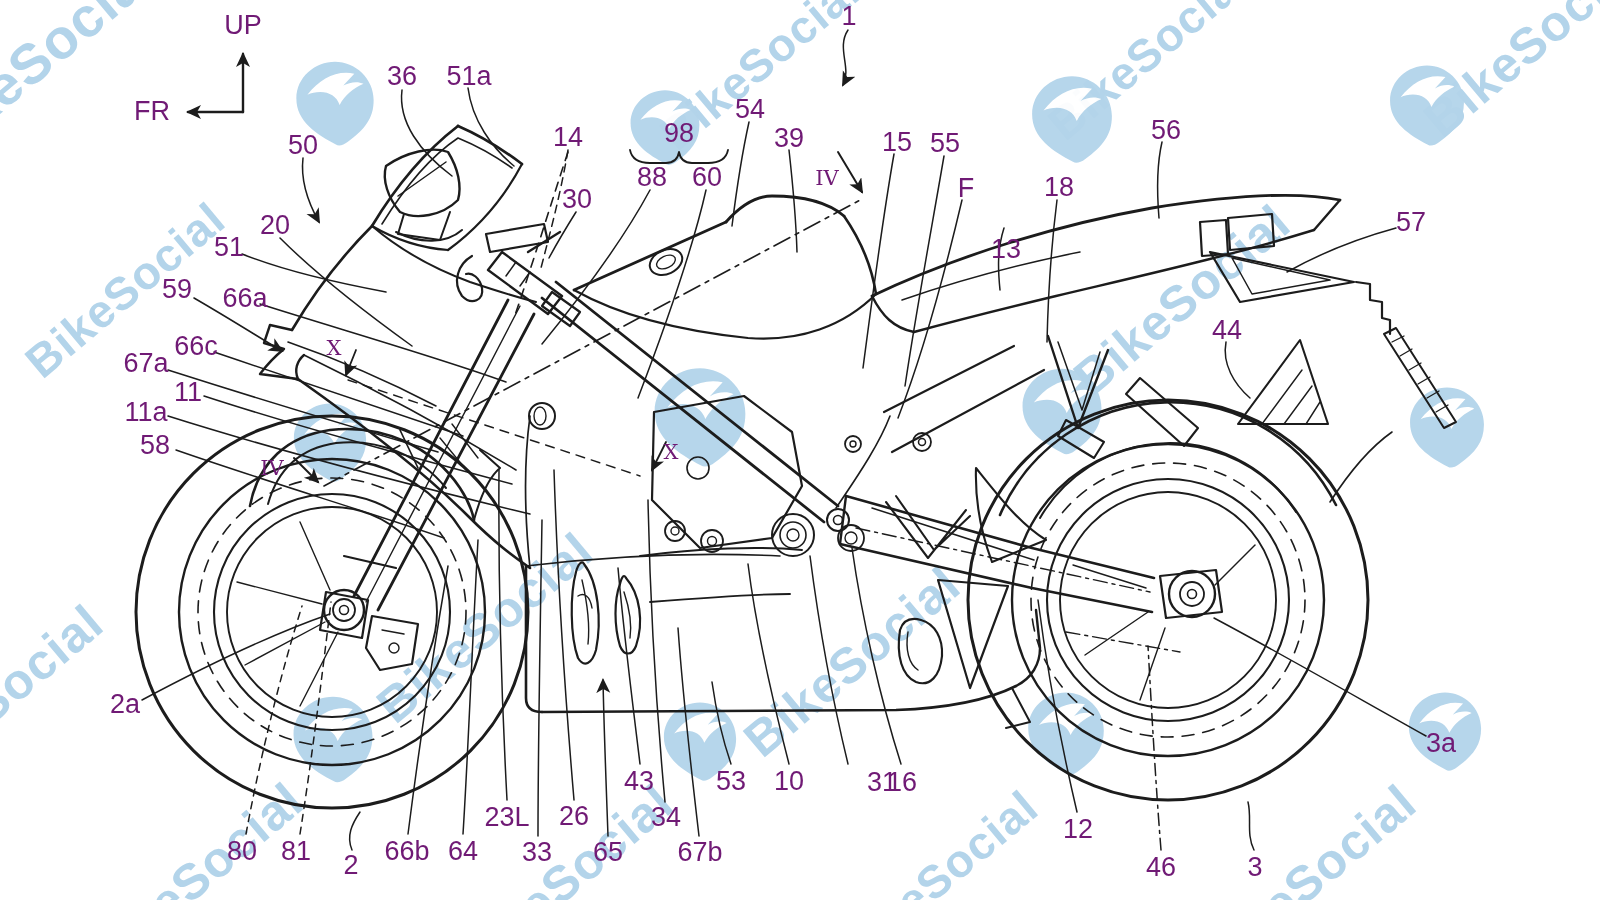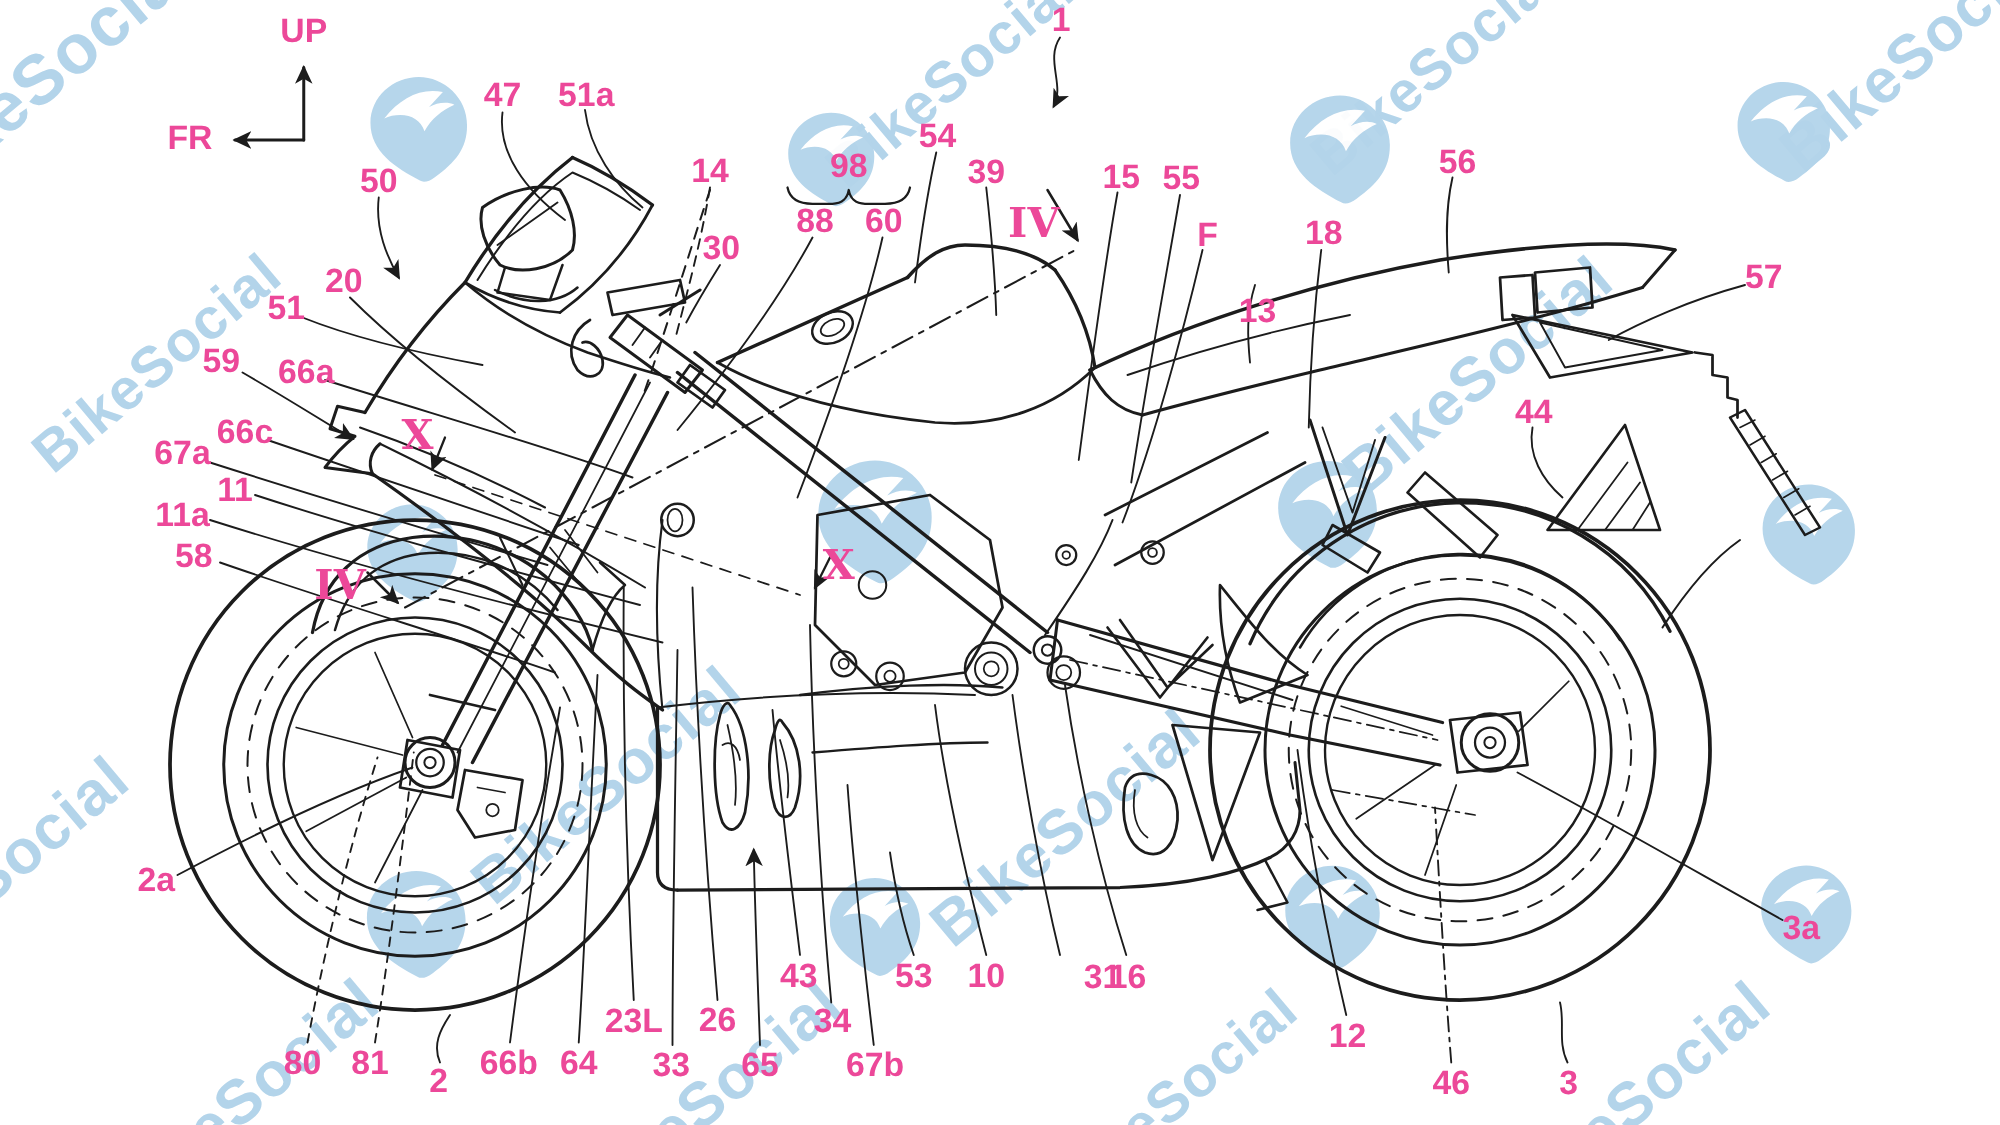"UP" .lab { color: #ec4899 -> #701a75; font-weight: bold -> normal }
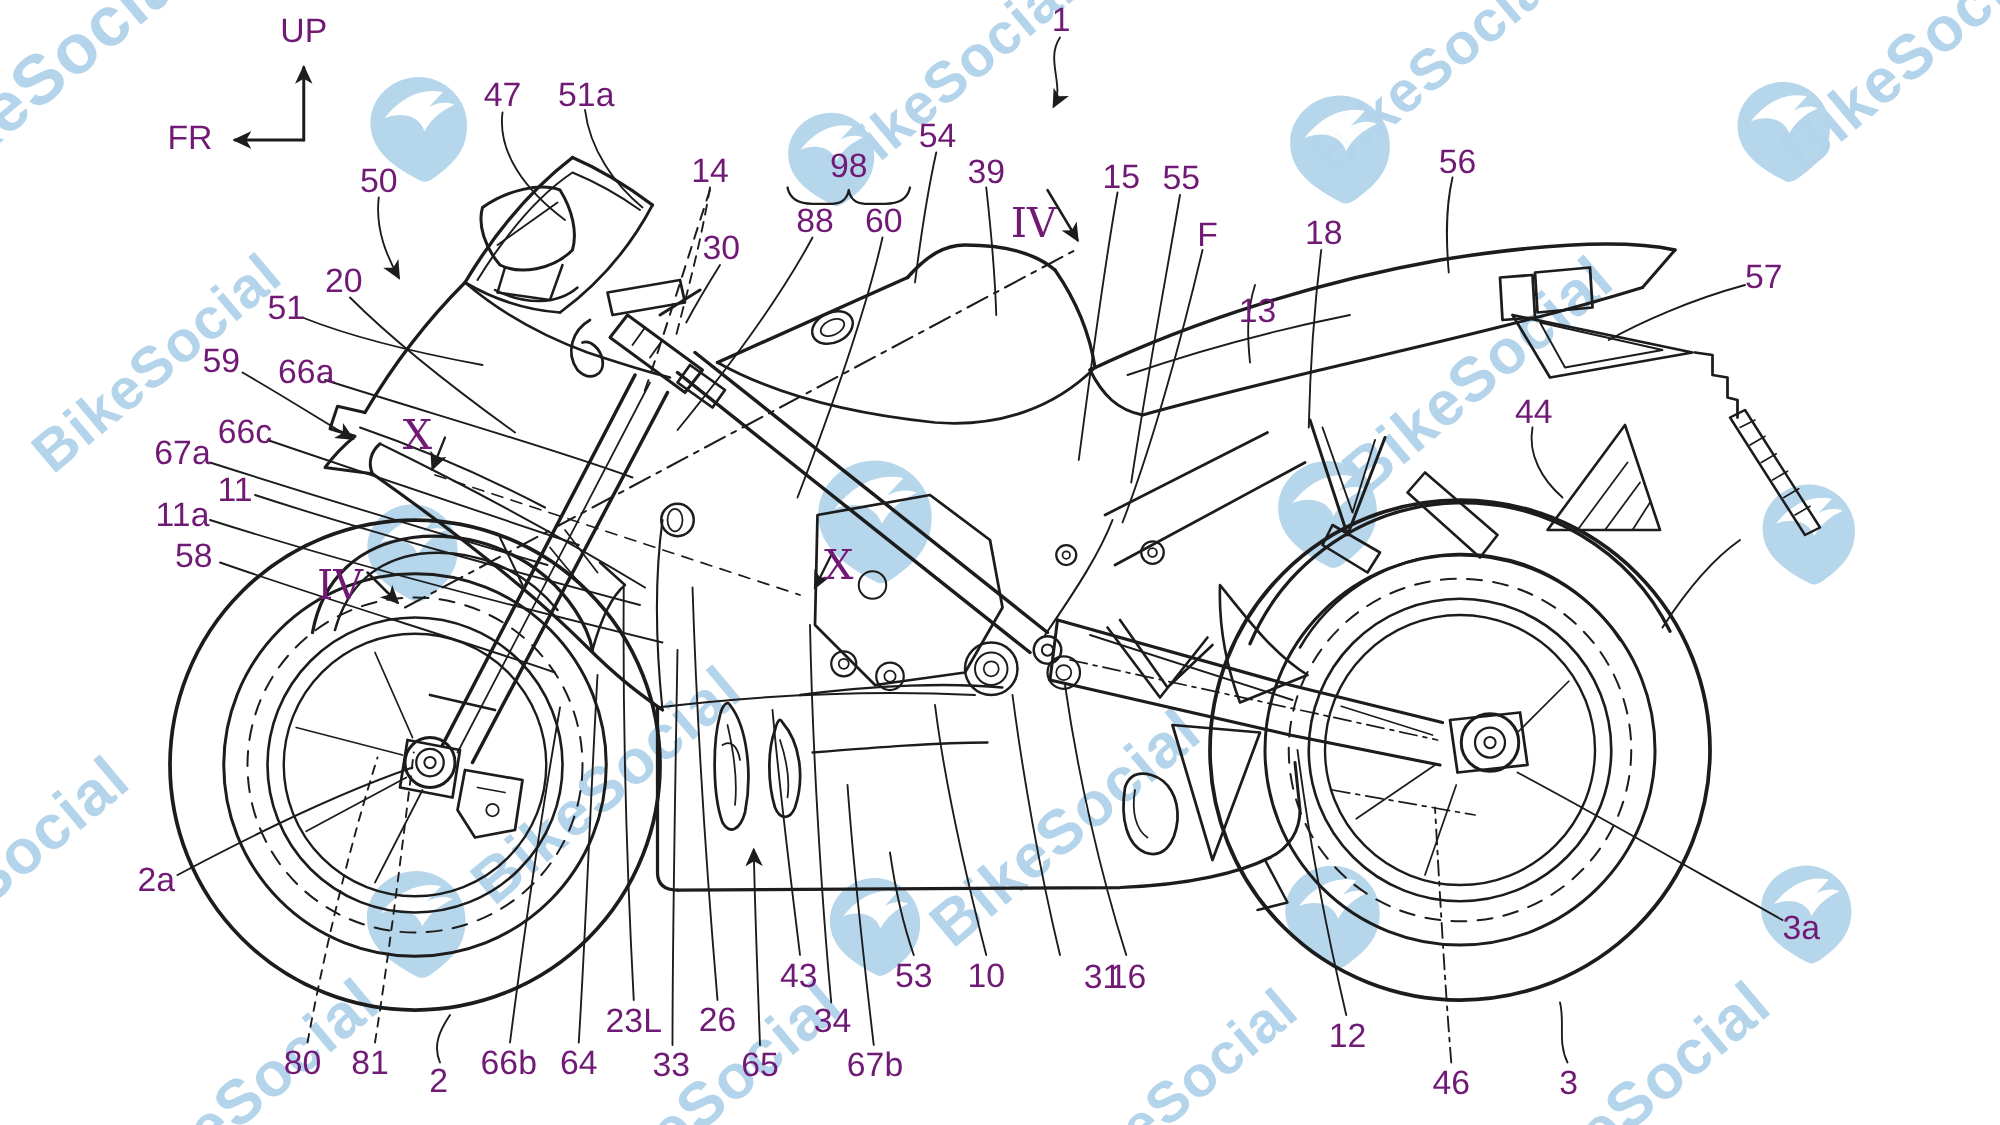"47" div.lab { text: 47 -> 36 }
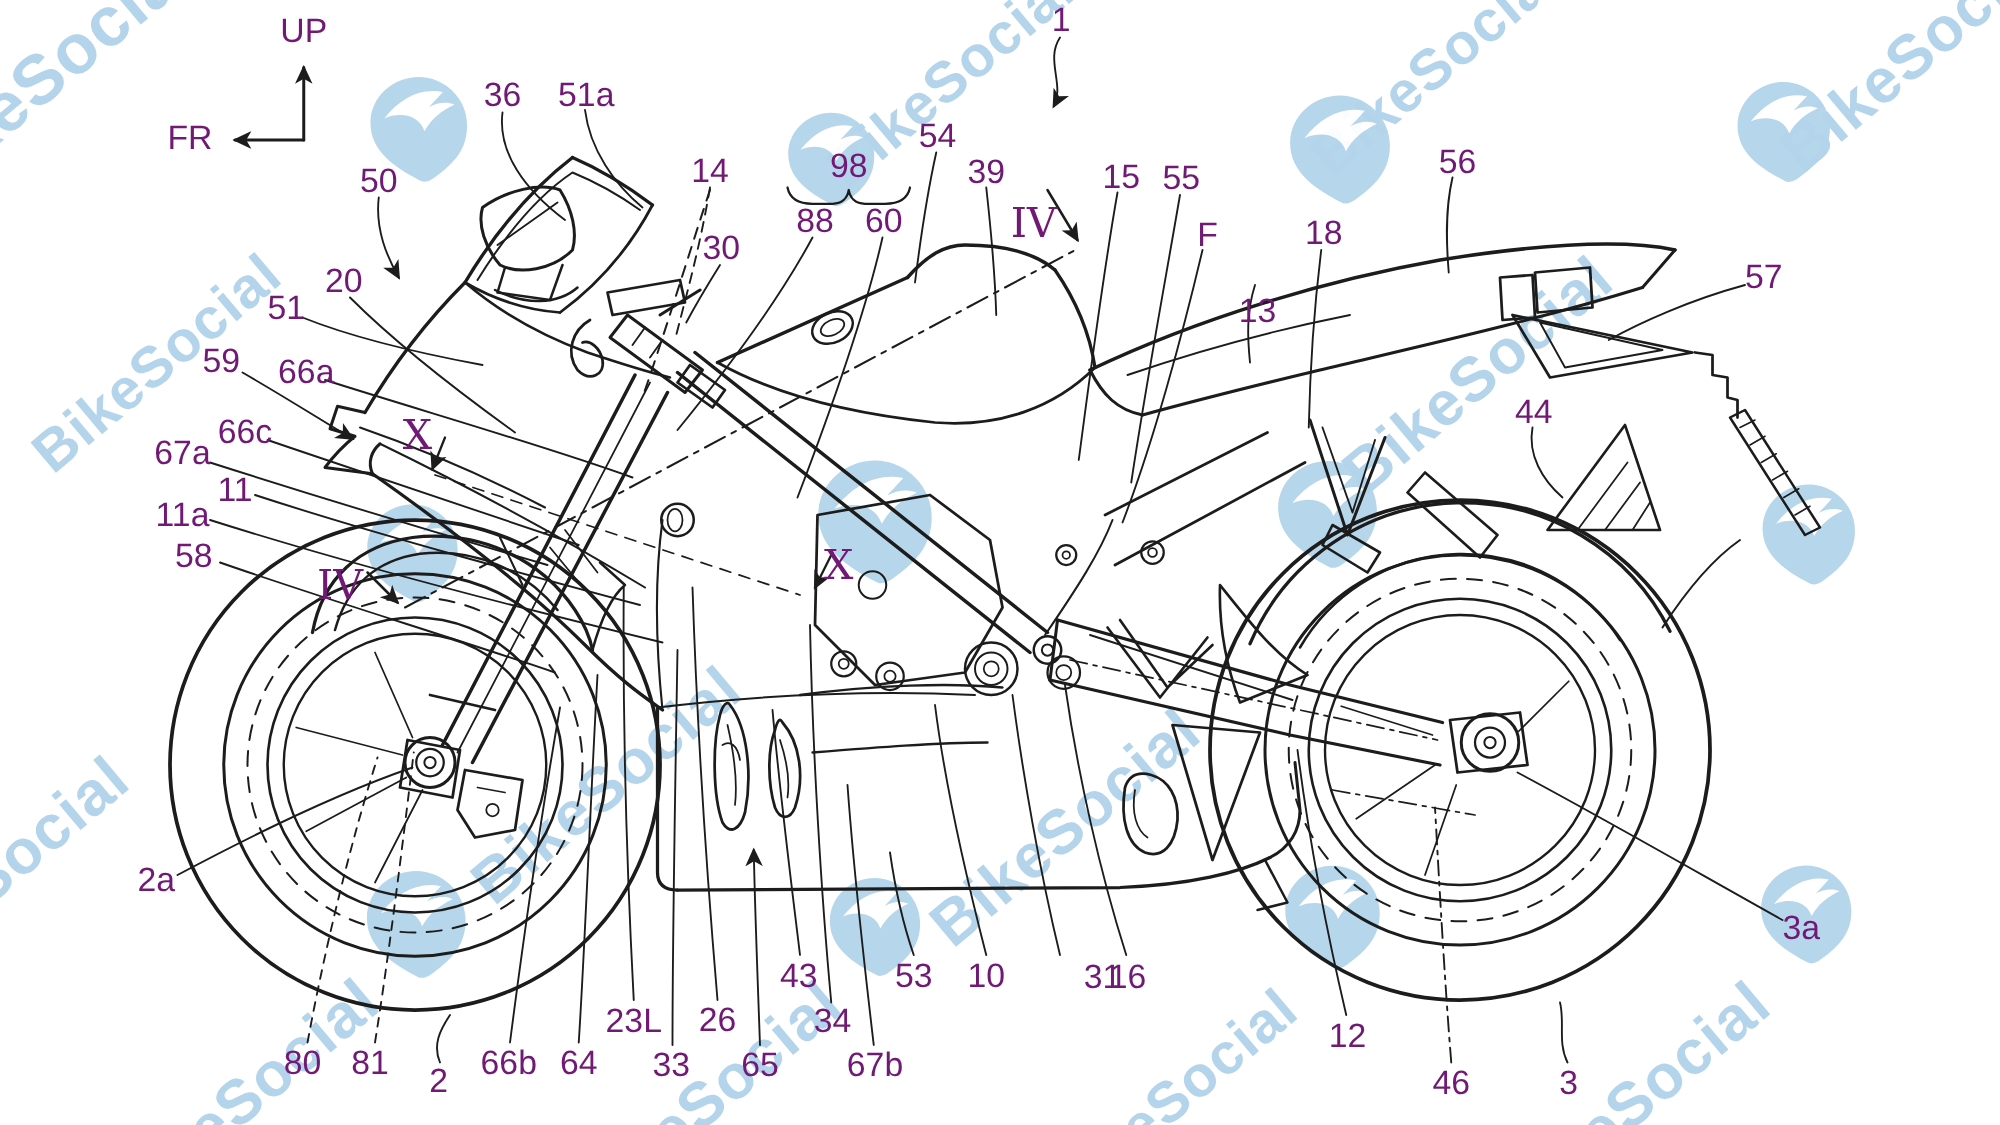"IV" .lab.serif { font-size: 33px -> 21px }
